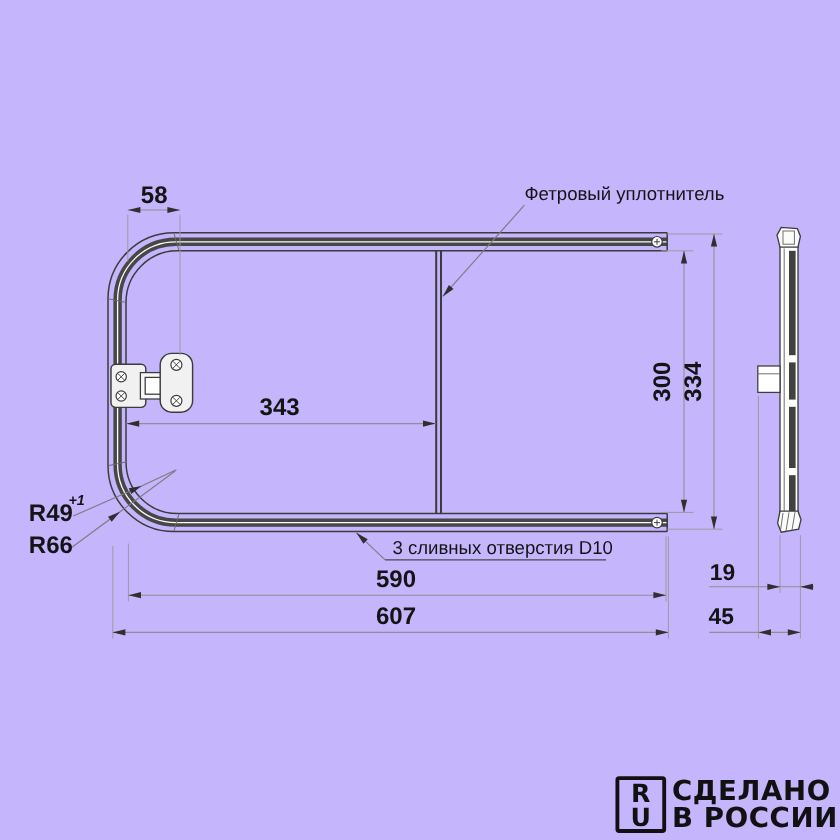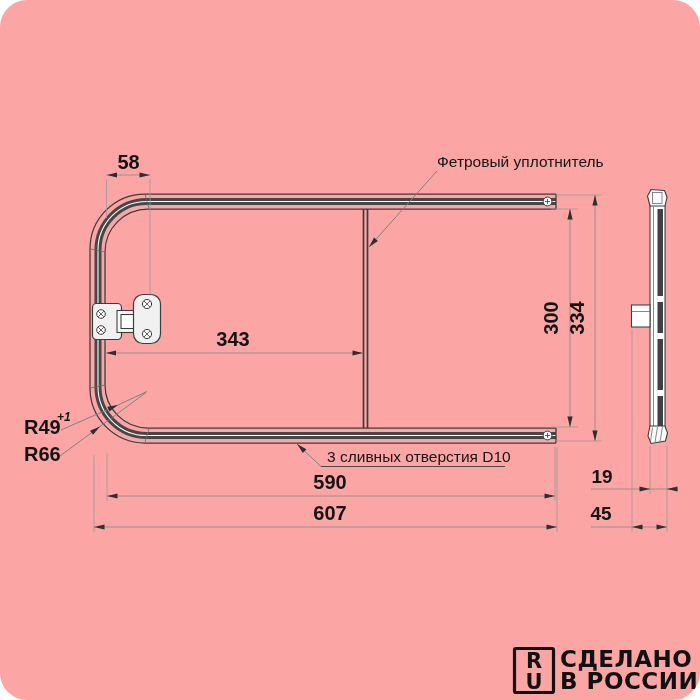"58" .stage { background: #fca5a5 -> #c4b5fd; border-radius: 27px -> none }
